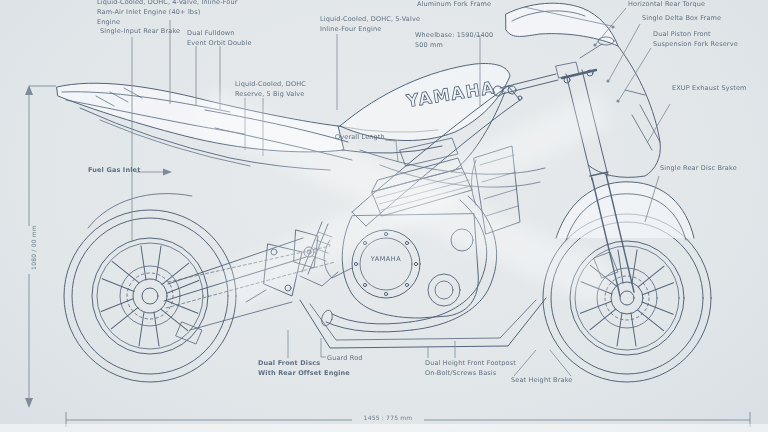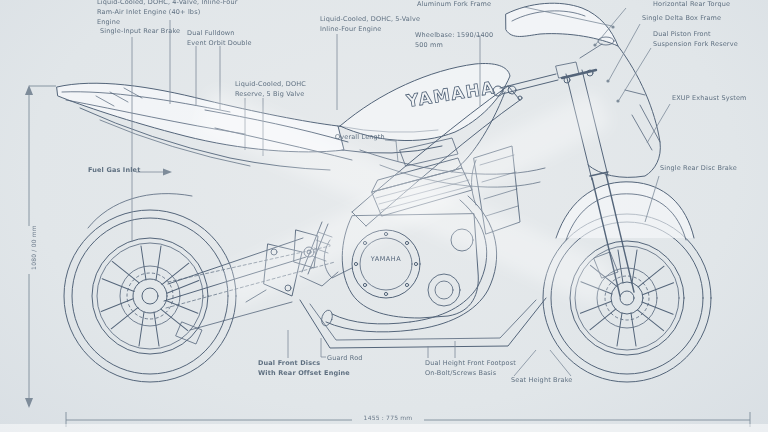"Horizontal Rear Torque" div.lbl { margin-left: 25px -> none }
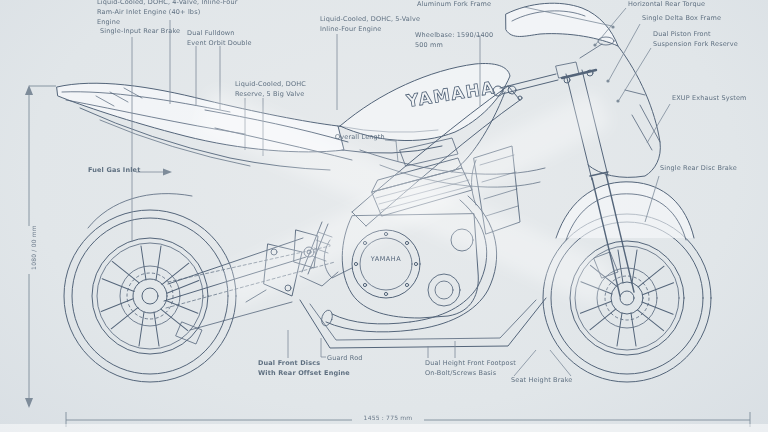"EXUP Exhaust System" div.lbl { top: 94px -> 84px }
